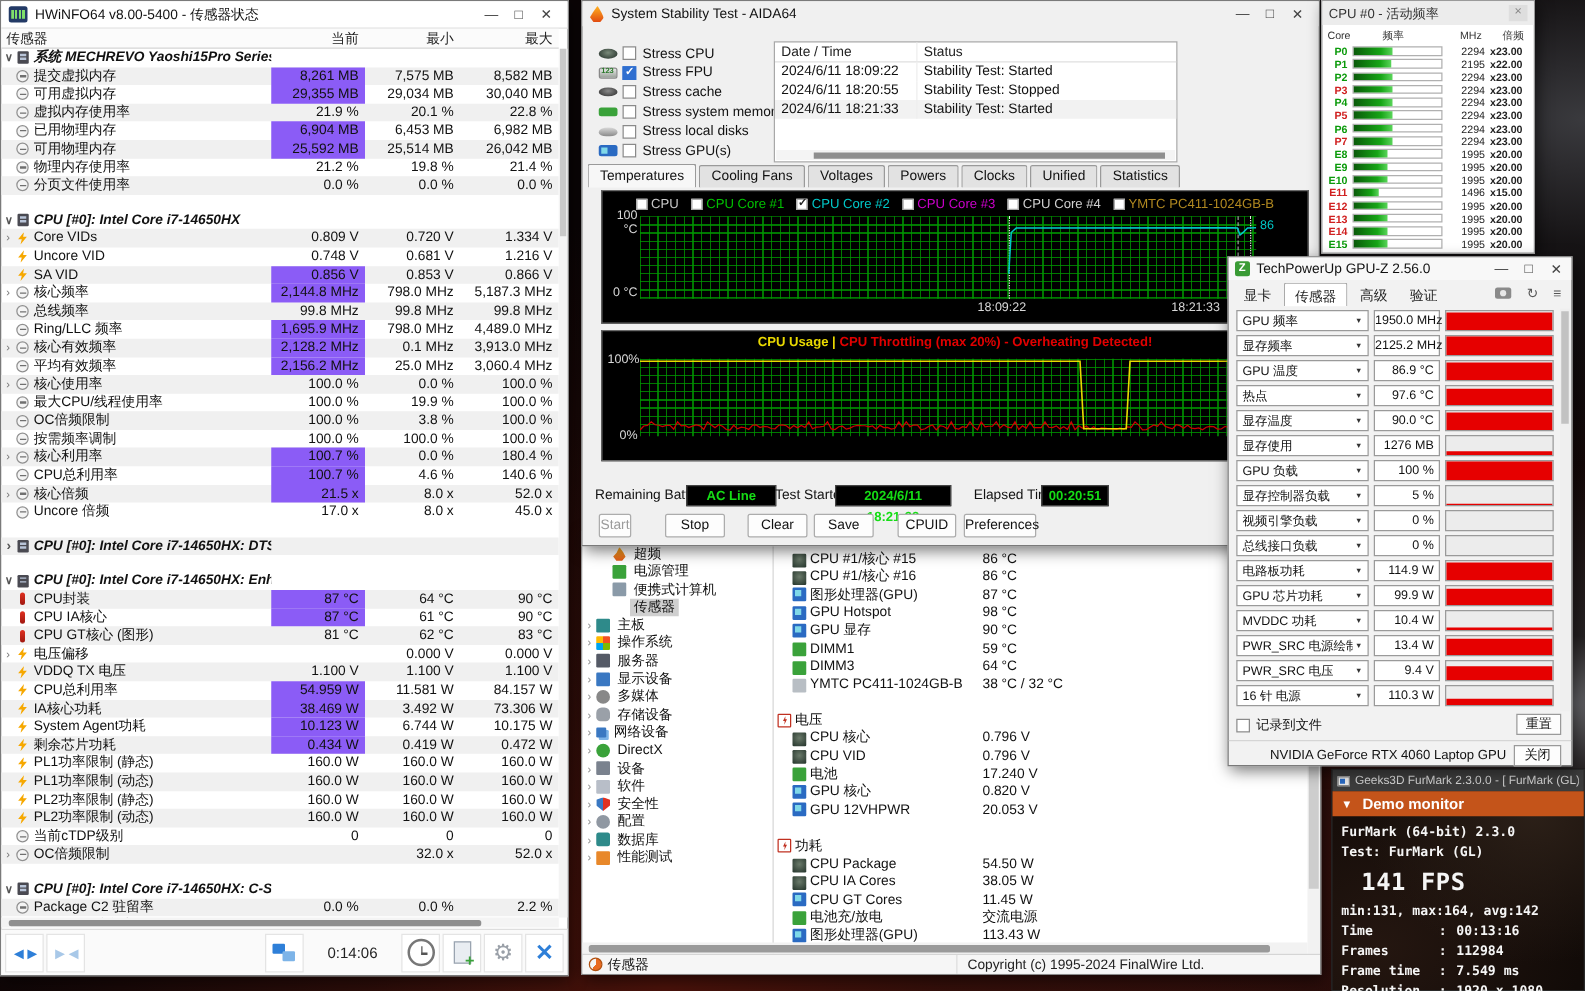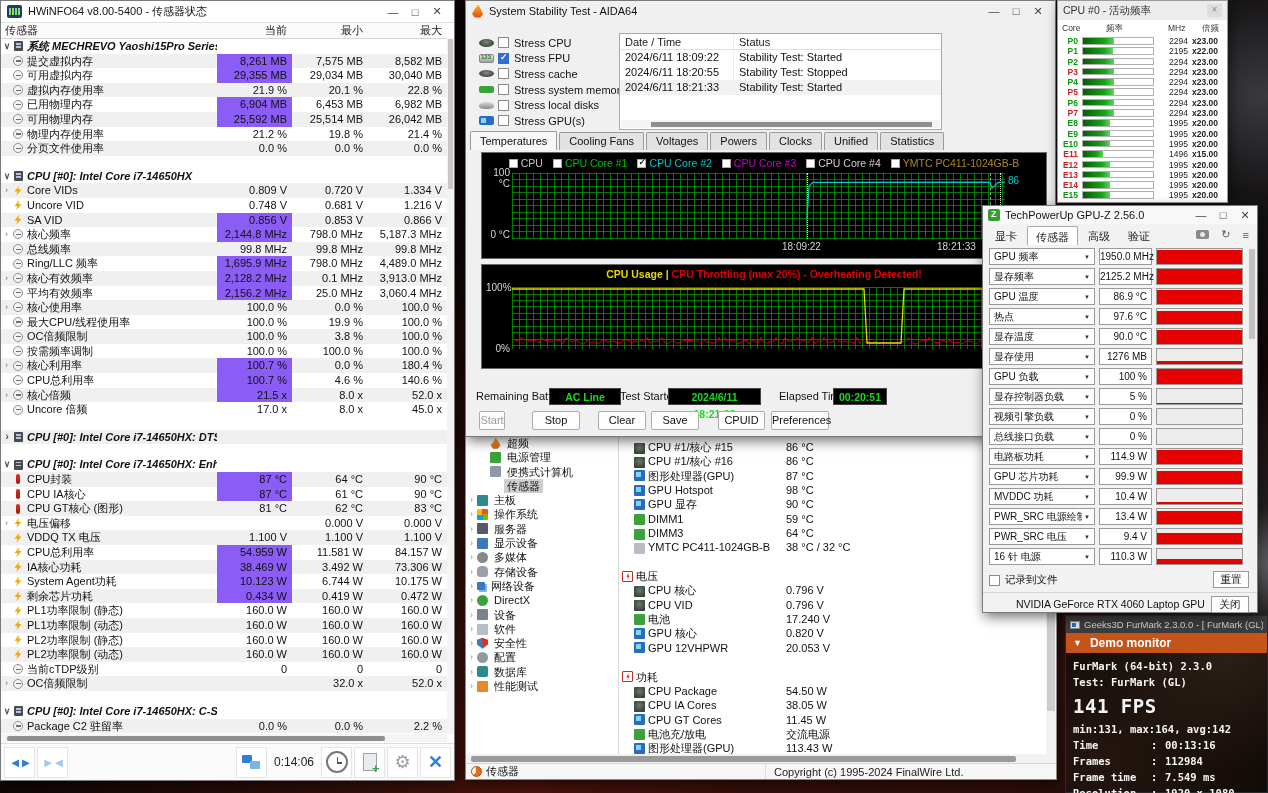"141 FPS" .fm-fps { margin-left: none -> 16px }
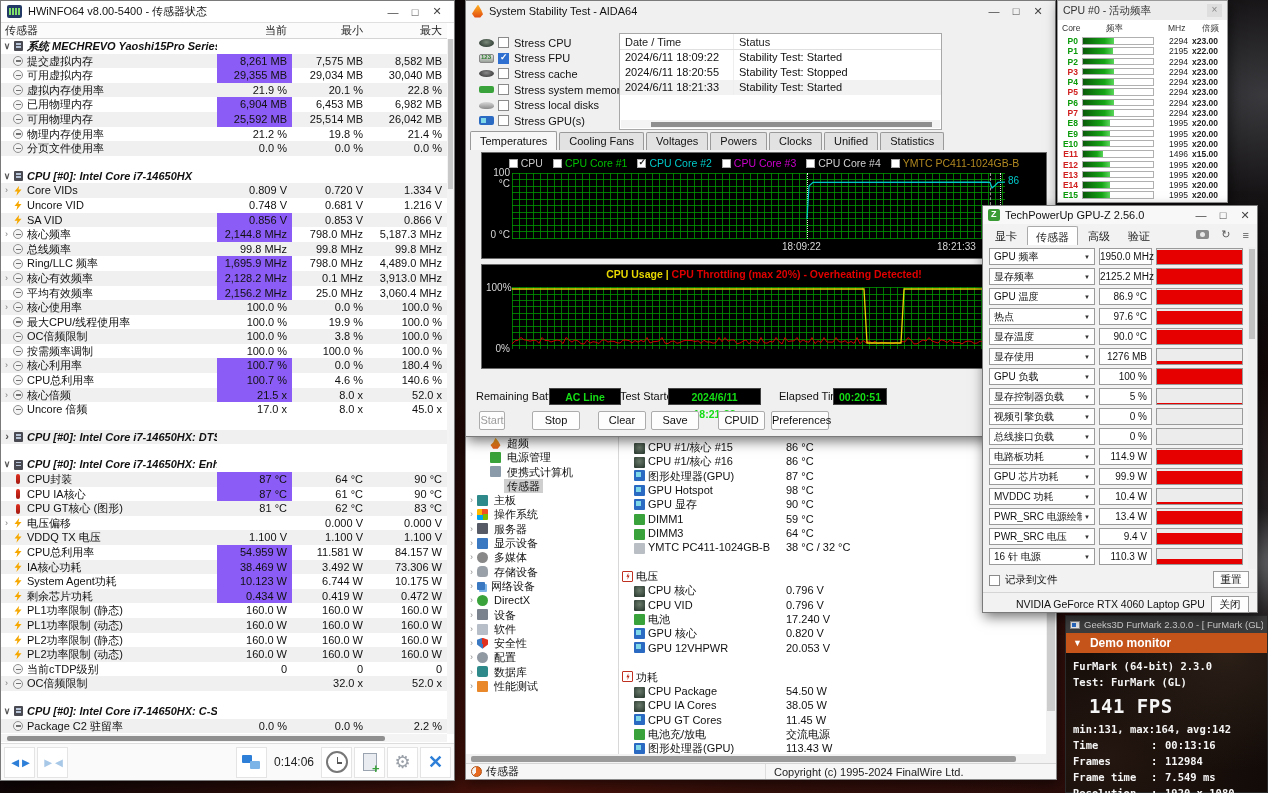"0:14:06" .hw-time { margin: 0 6px -> 0 18px }
